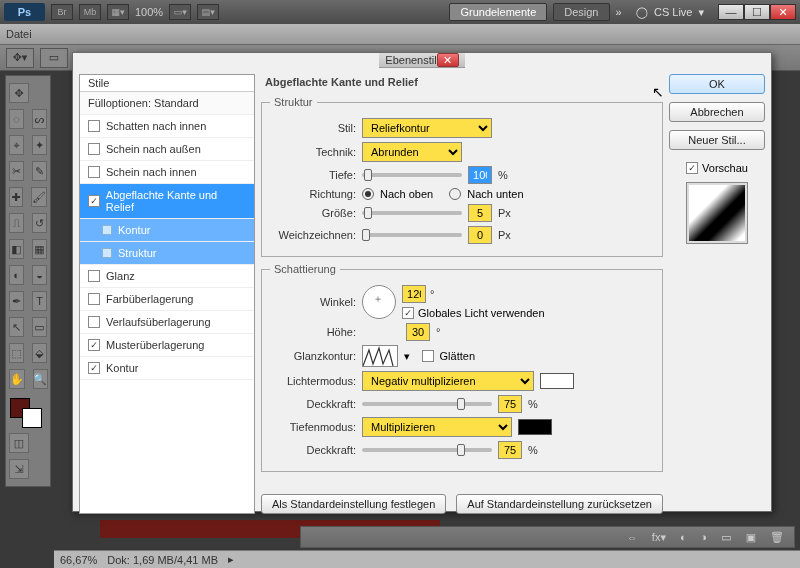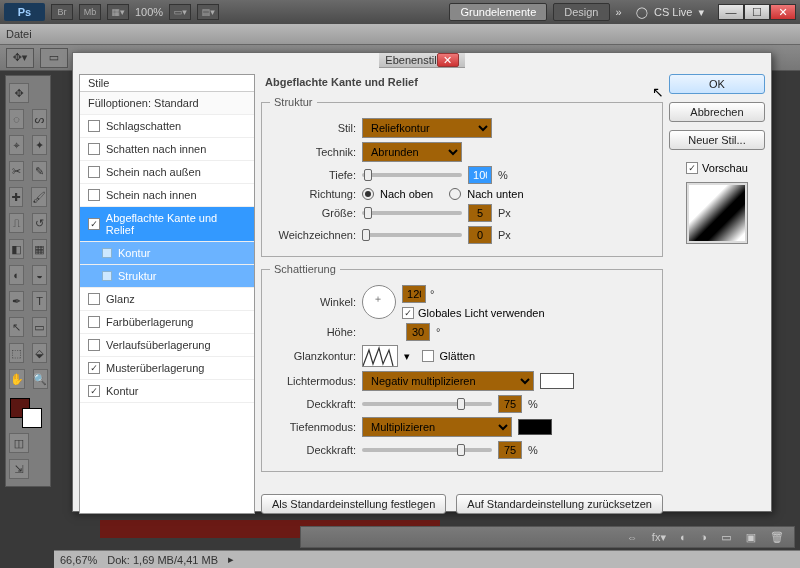"Schlagschatten" div.item { html: <div> <span></span> <span>Schlagschatten</span> </div> -> none }
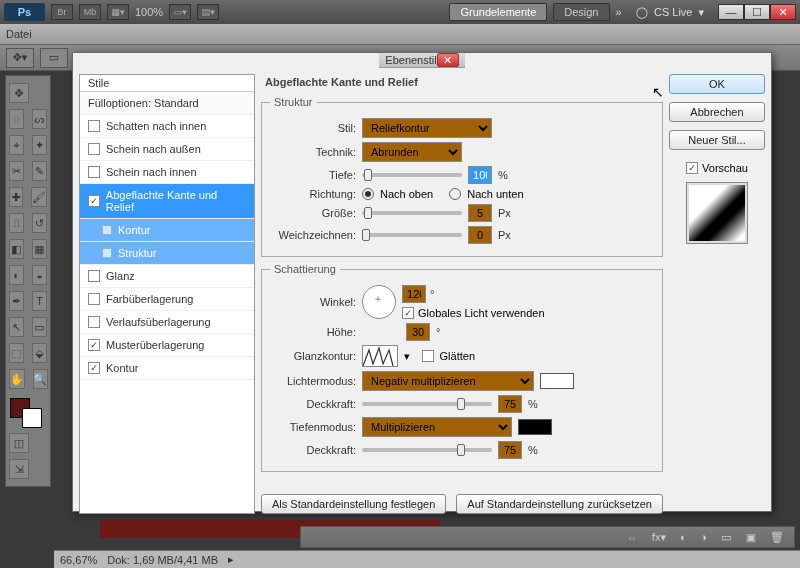"Reliefkontur" select, input[type=text] { background: #a16207 -> #fde047 }
